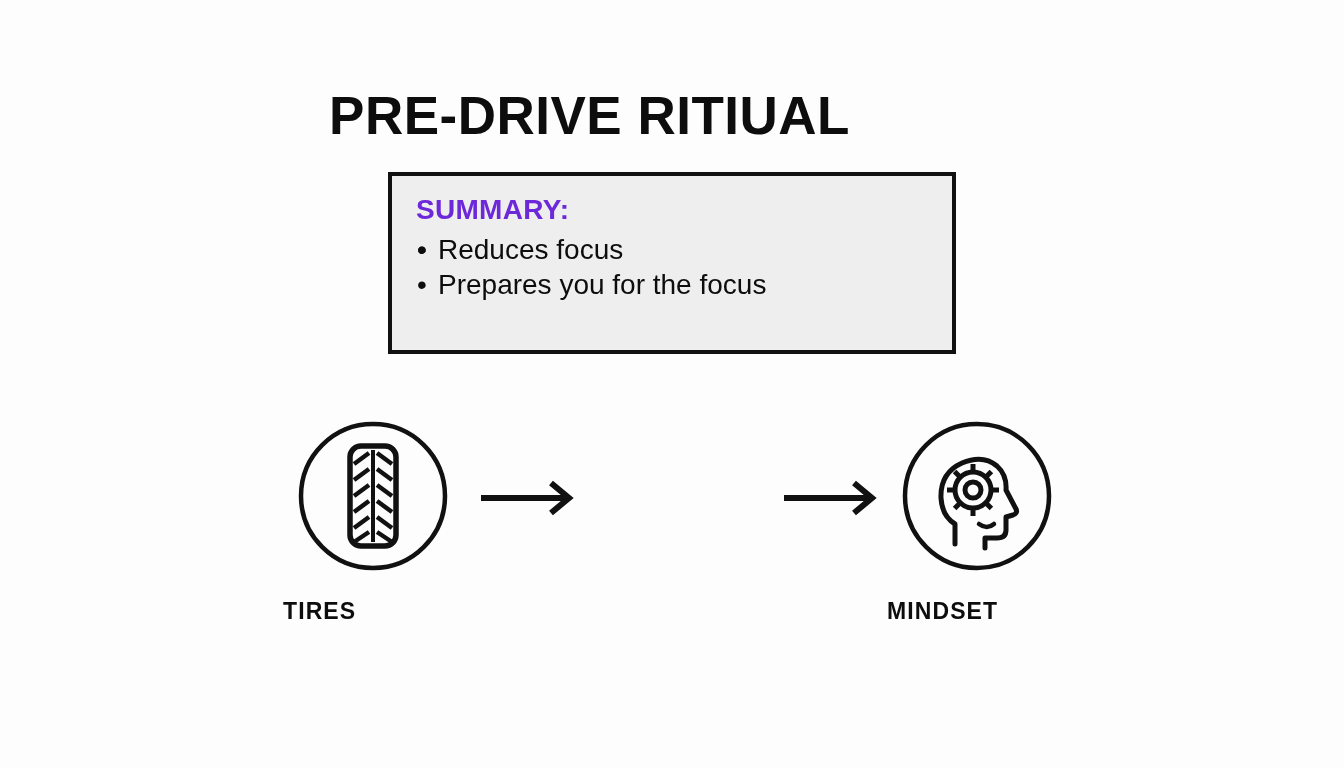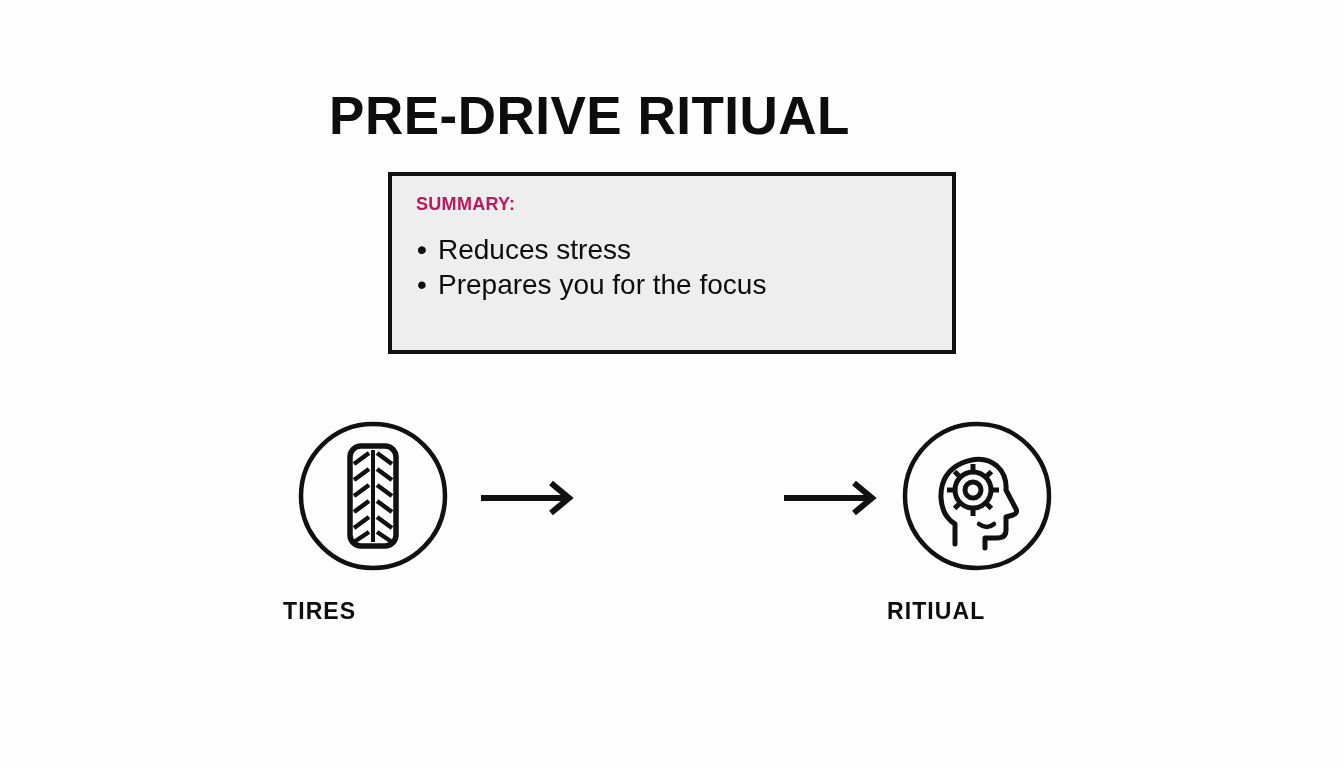"SUMMARY:" .summary-heading { color: #be185d -> #6d28d9; font-size: 18px -> 28px }
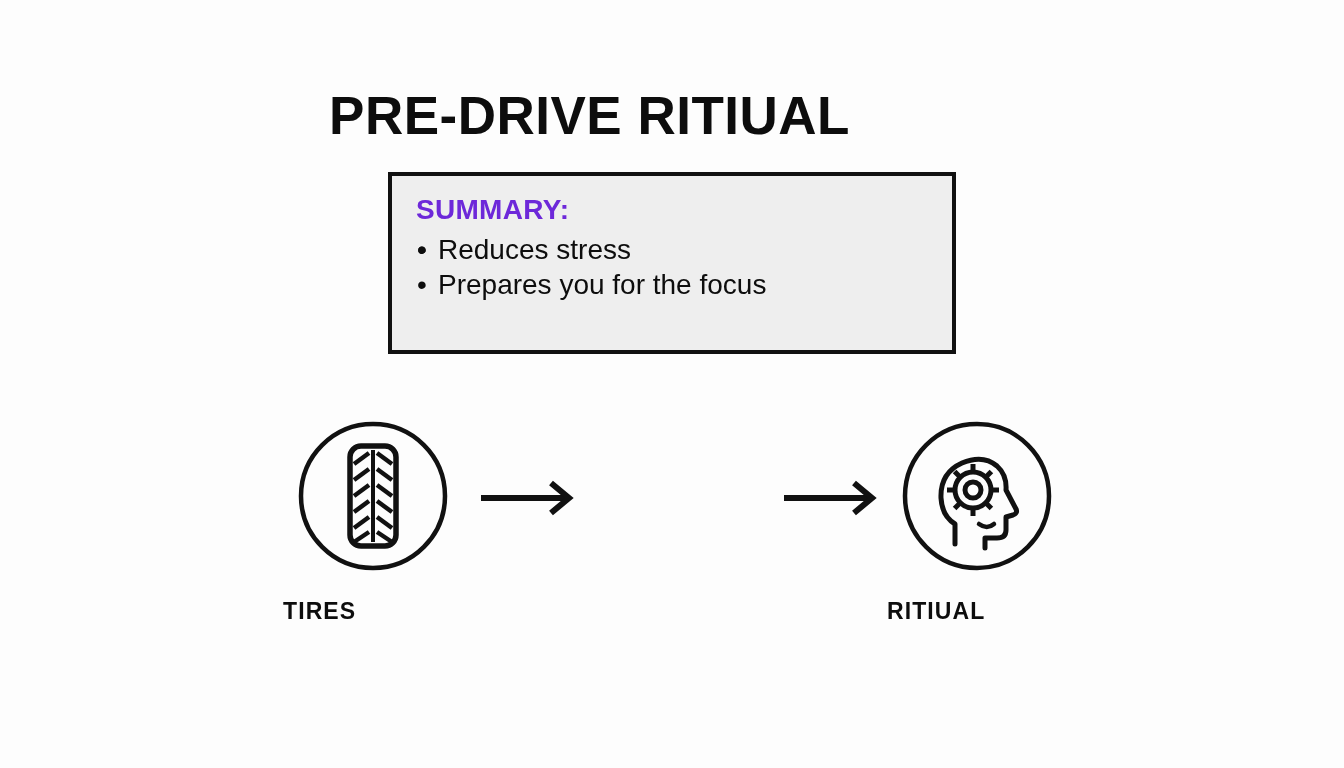"Reduces stress" span { text: stress -> focus }
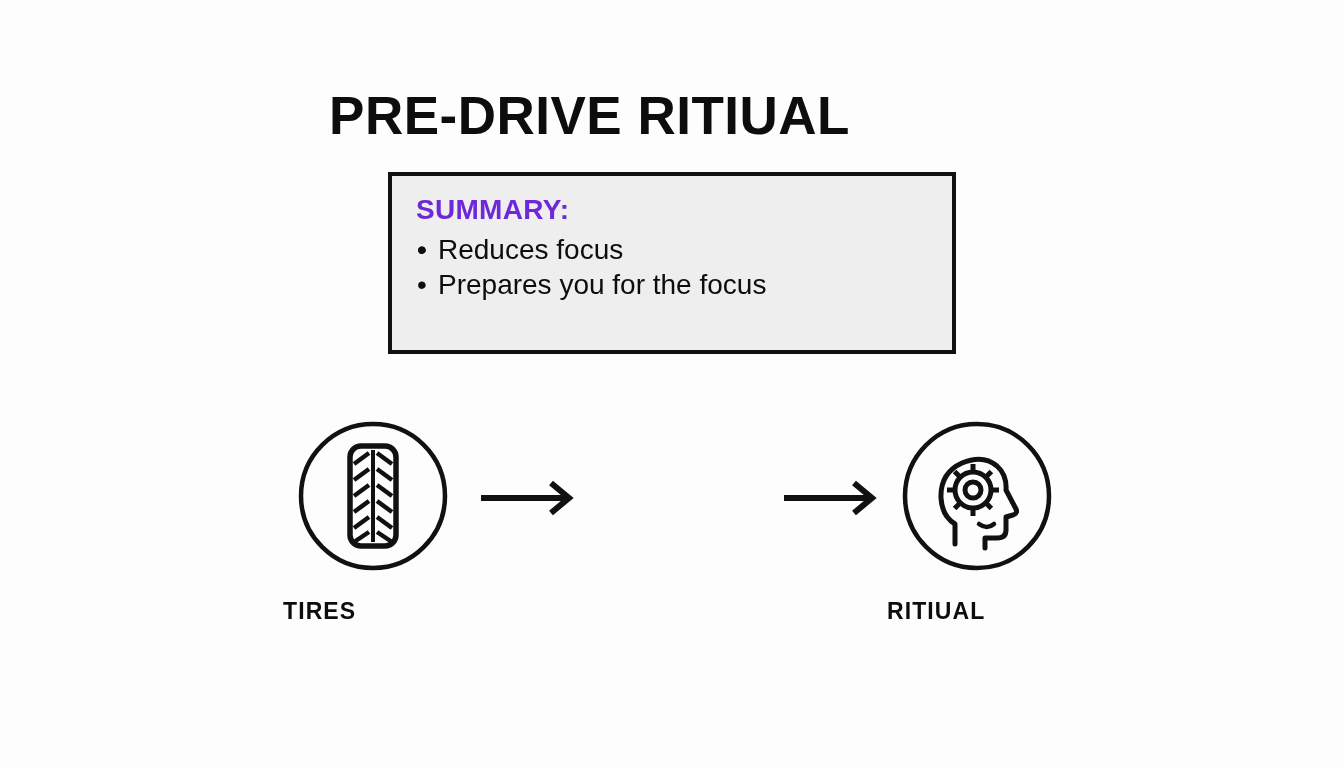"RITIUAL" div.node-label { text: RITIUAL -> MINDSET }
